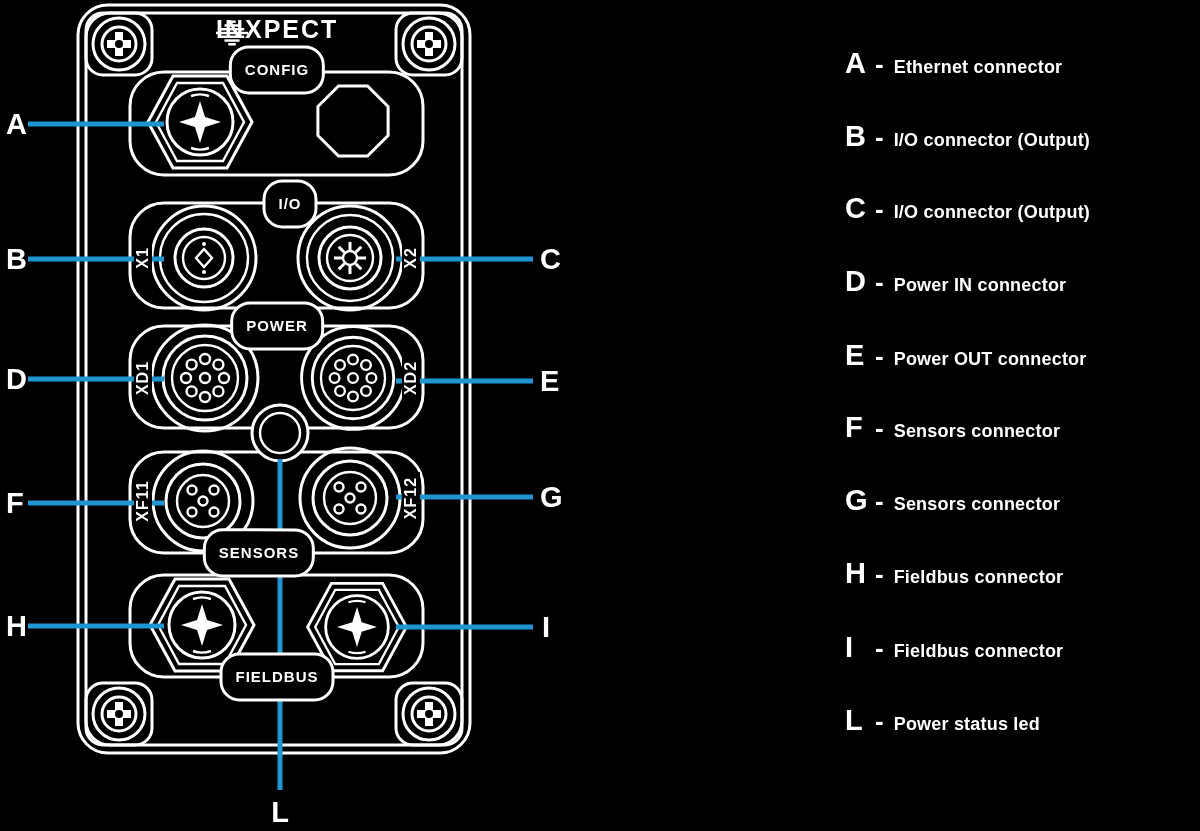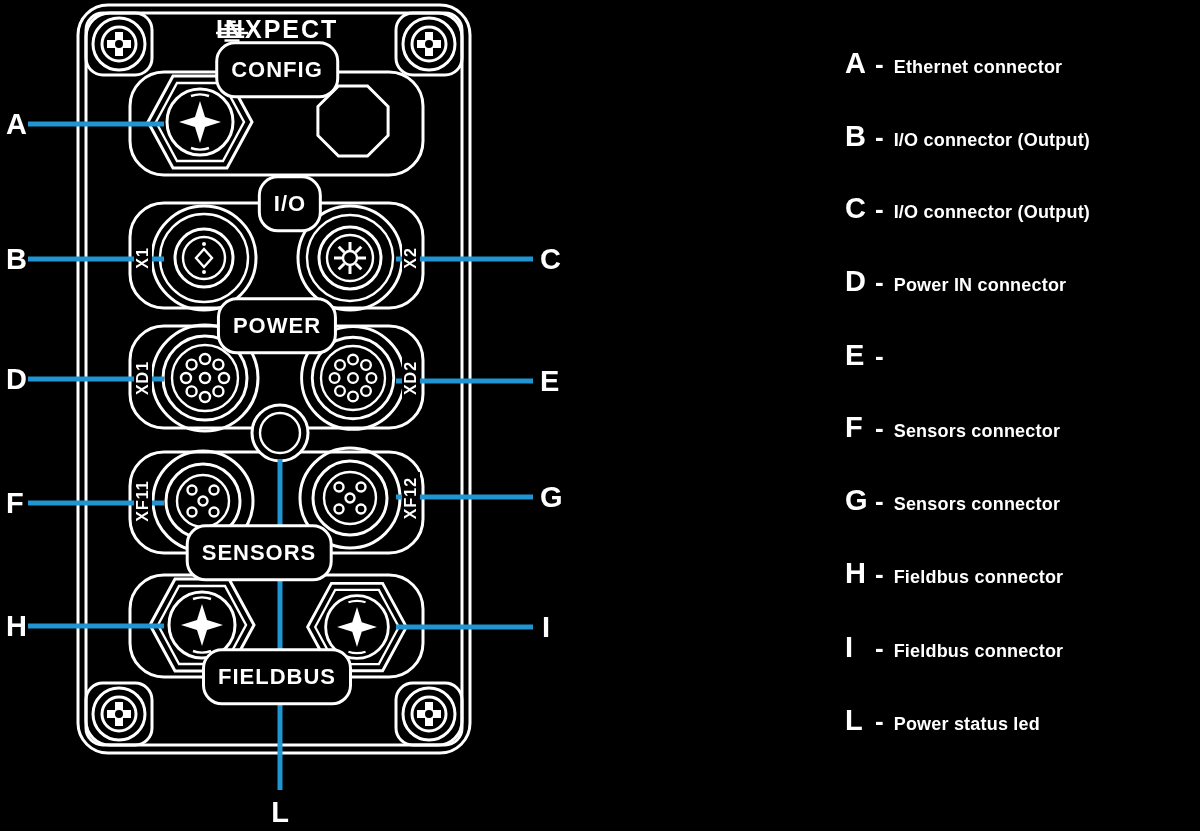"CONFIG" .pill { font-size: 22px -> 15px }
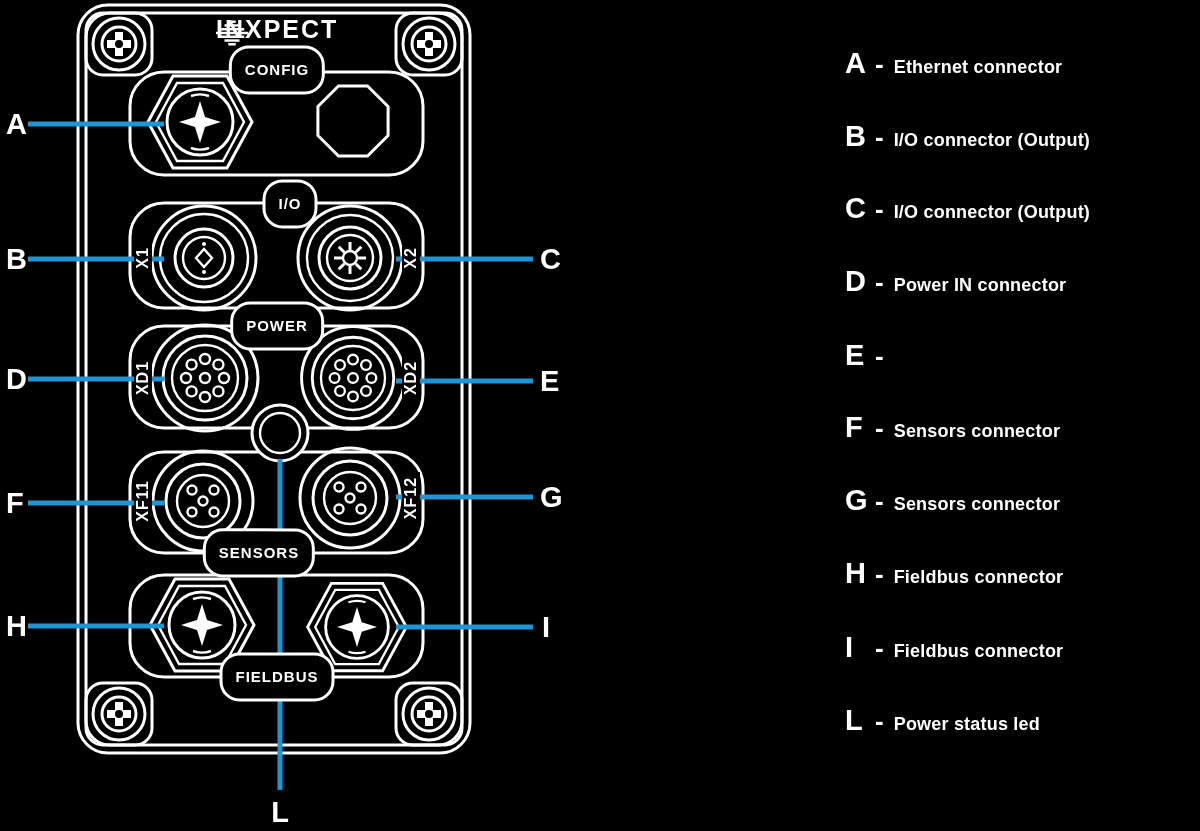"Power OUT connector" span.ldesc { html: none -> <span>Power OUT connector</span> }
